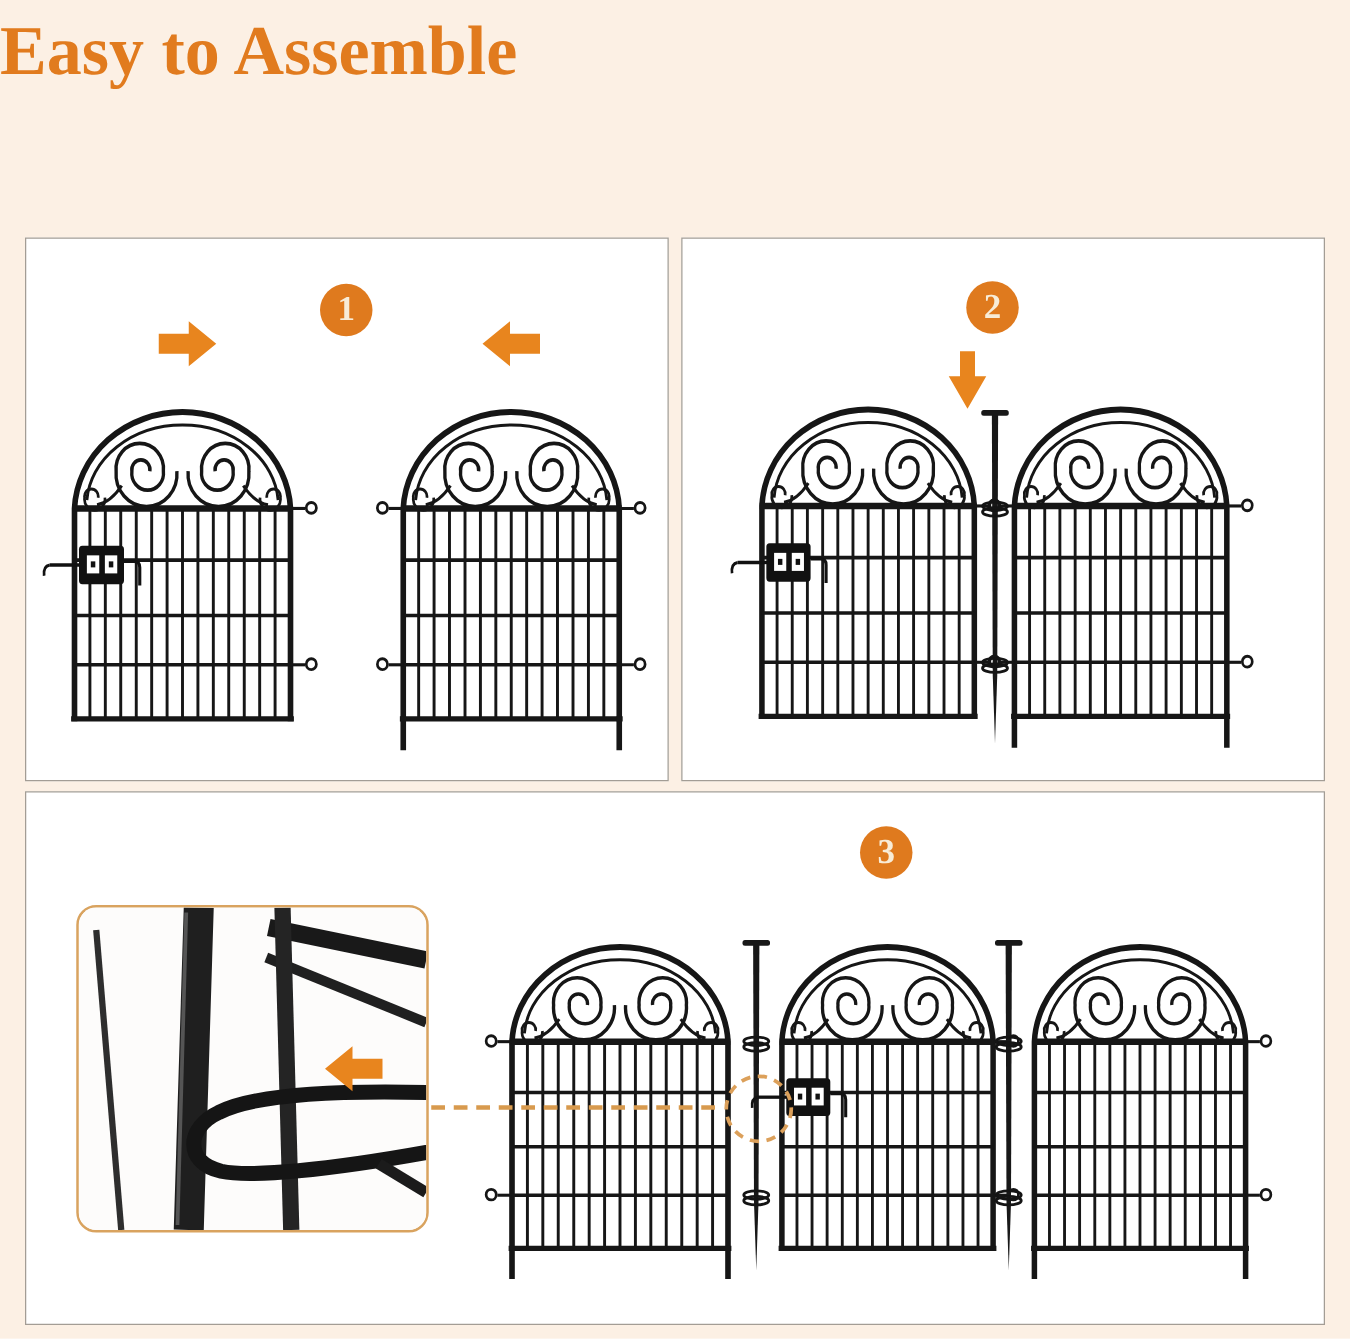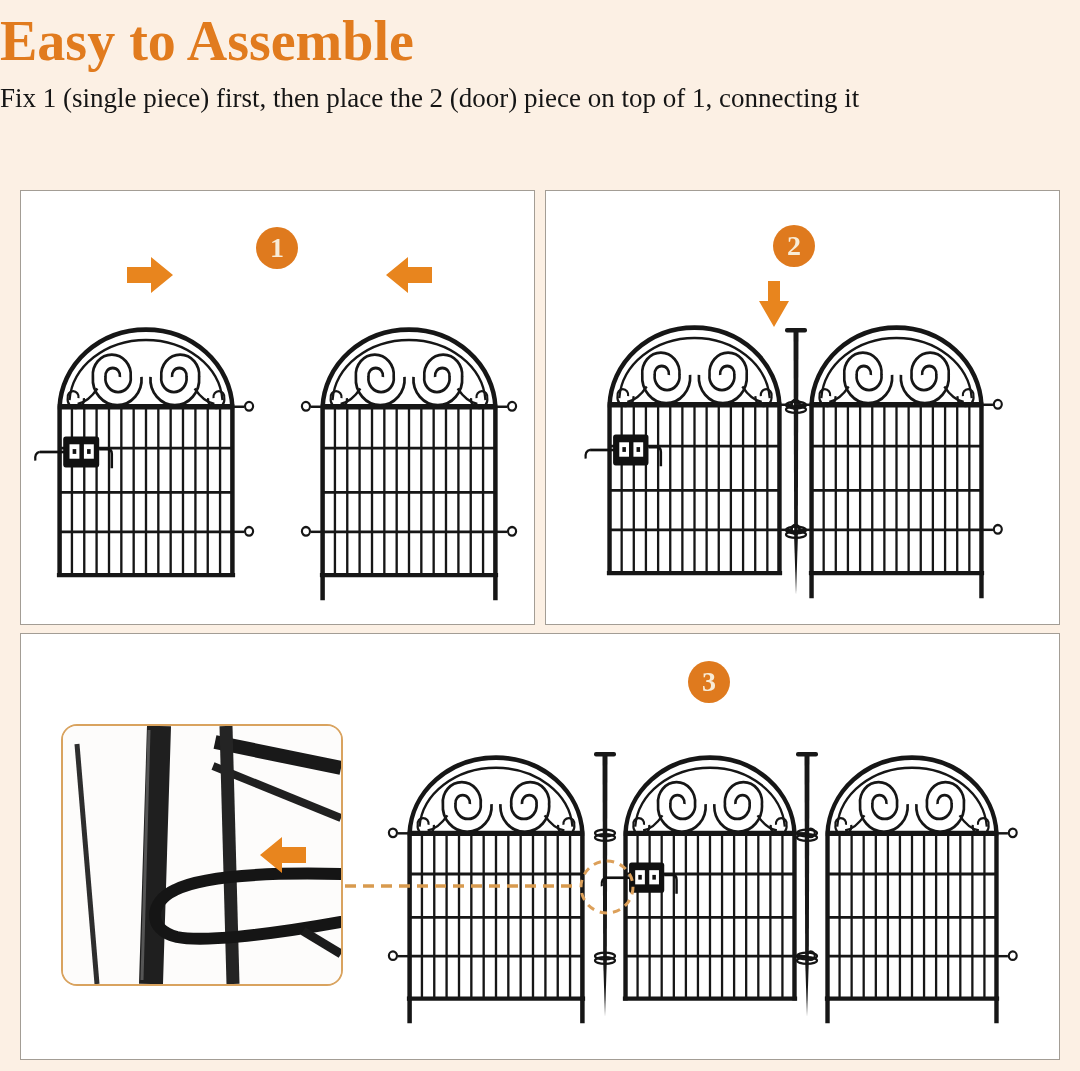"Fix 1 (single piece) first," span { html: <span>Fix 1 (single piece) first, then place the 2 (door) piece on top of 1, connecting it</span> -> none }
